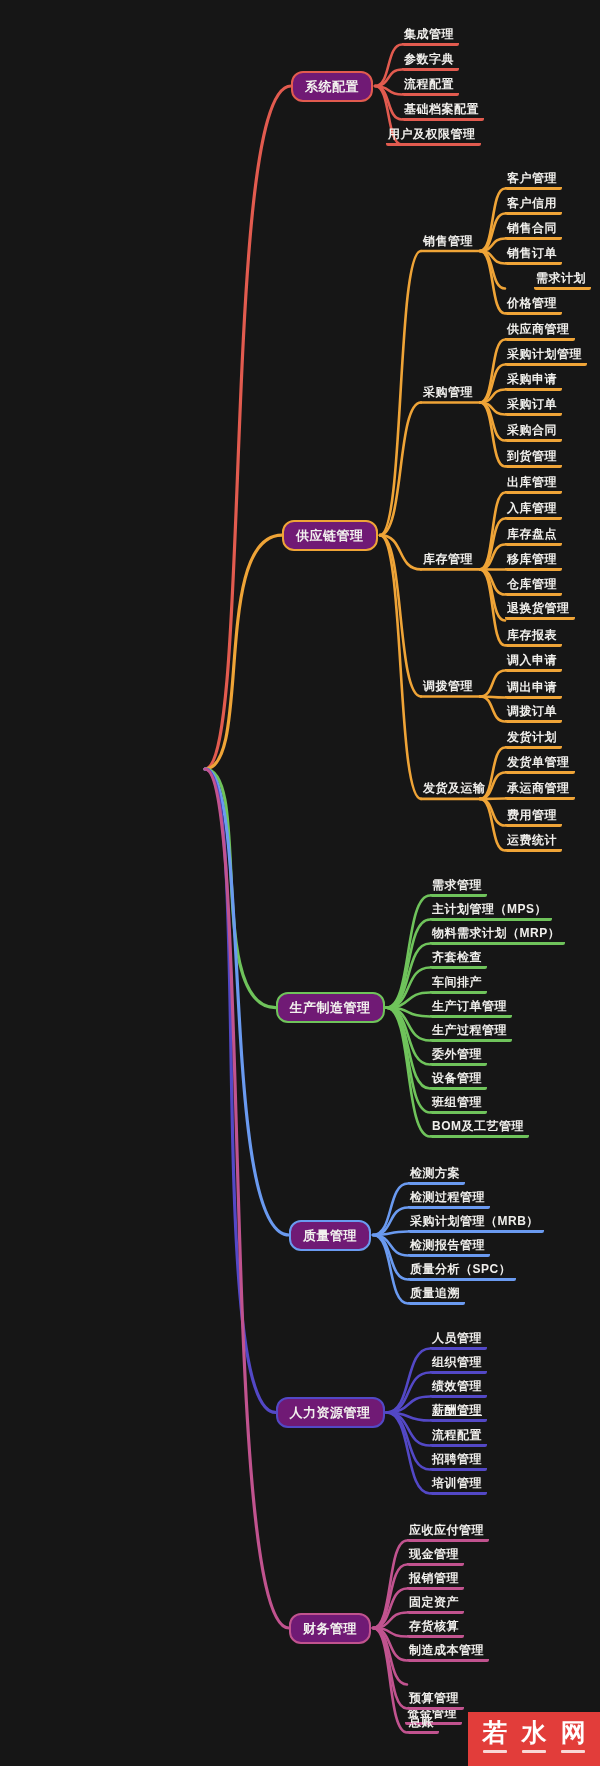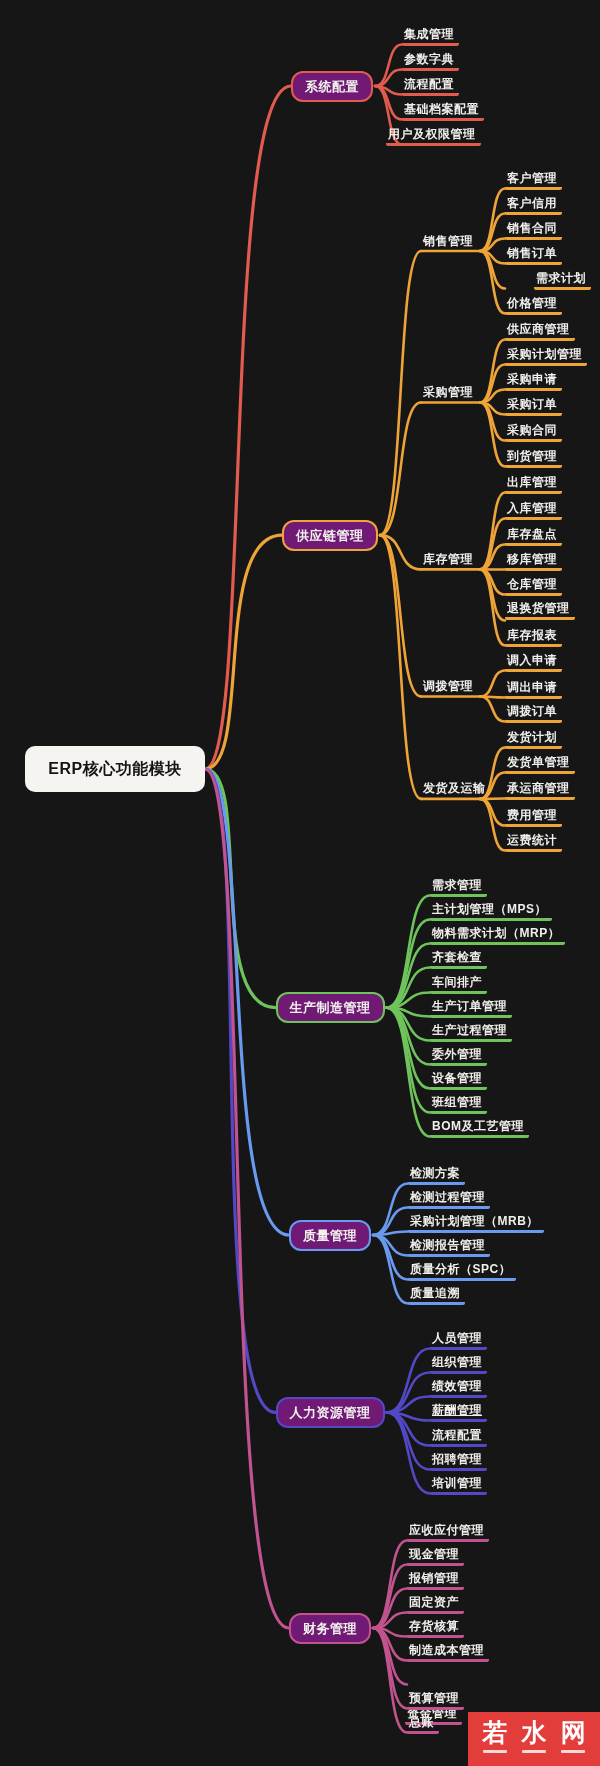"ERP核心功能模块" div.root { html: <div>ERP核心功能模块</div> -> none }
